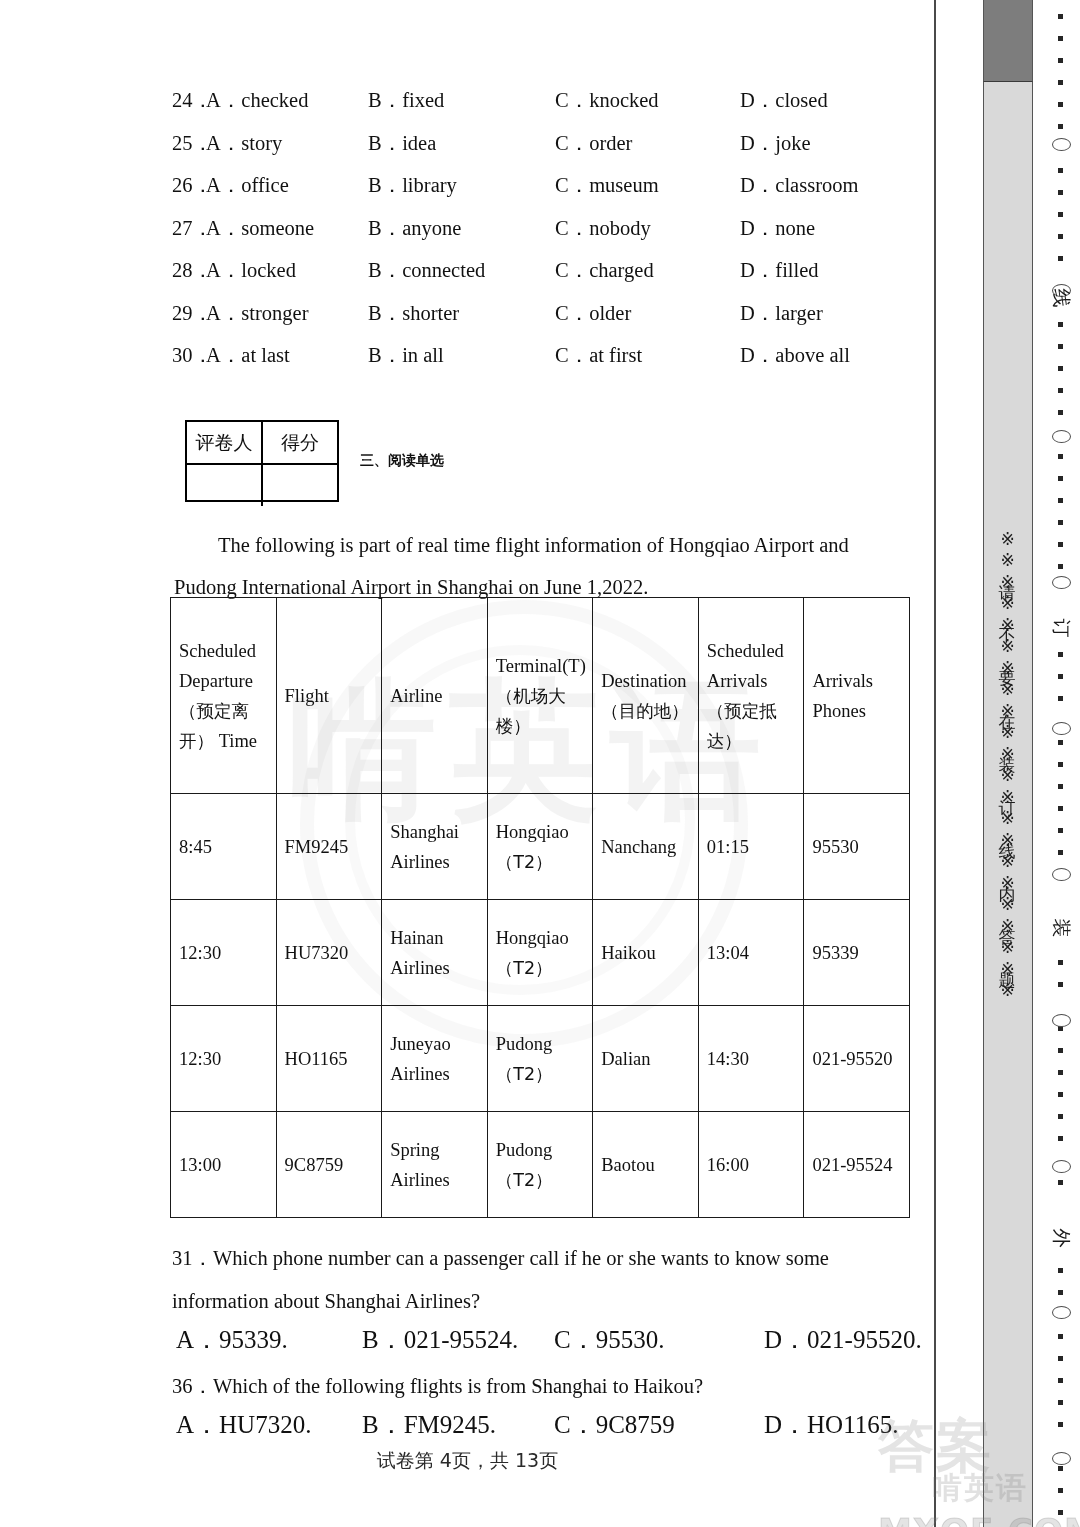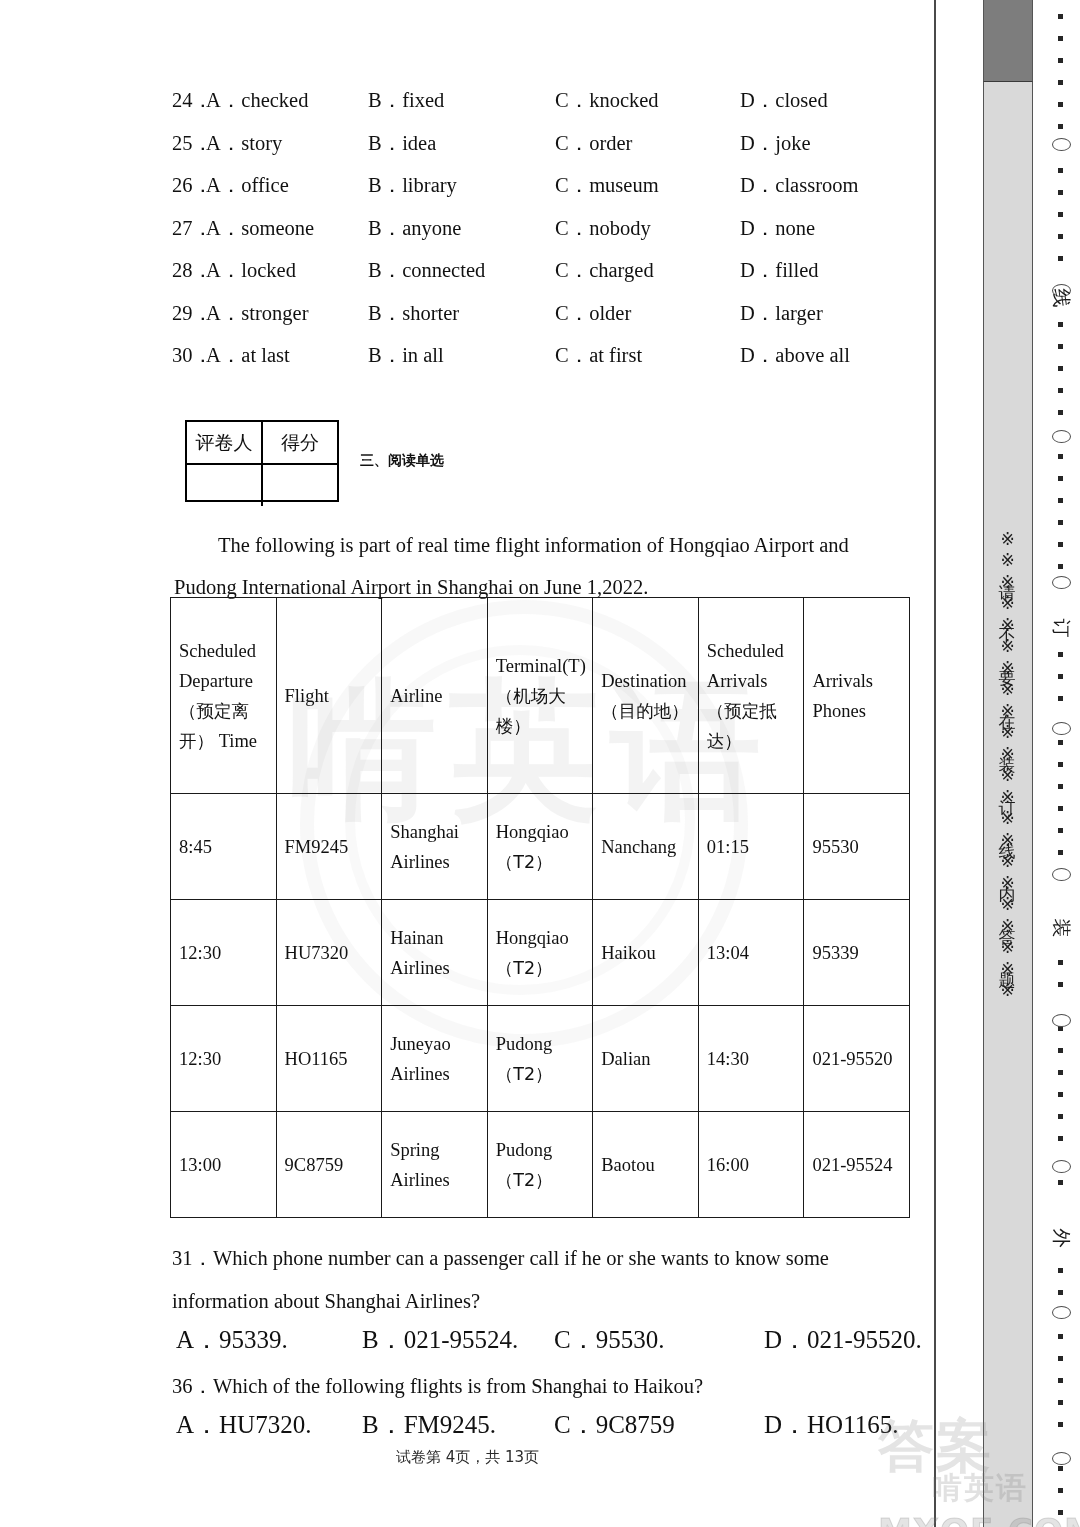"试卷第 4页，共 13页" .footer { font-size: 15px -> 19px }
